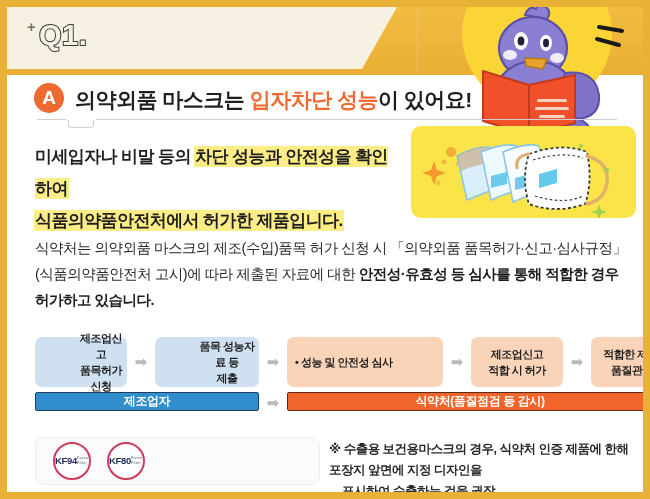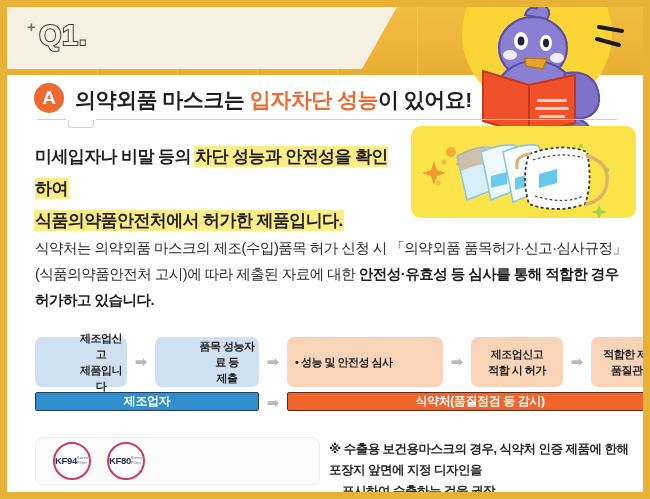"제품입니다" div { text: 제품입니다 -> 품목허가신청 }
